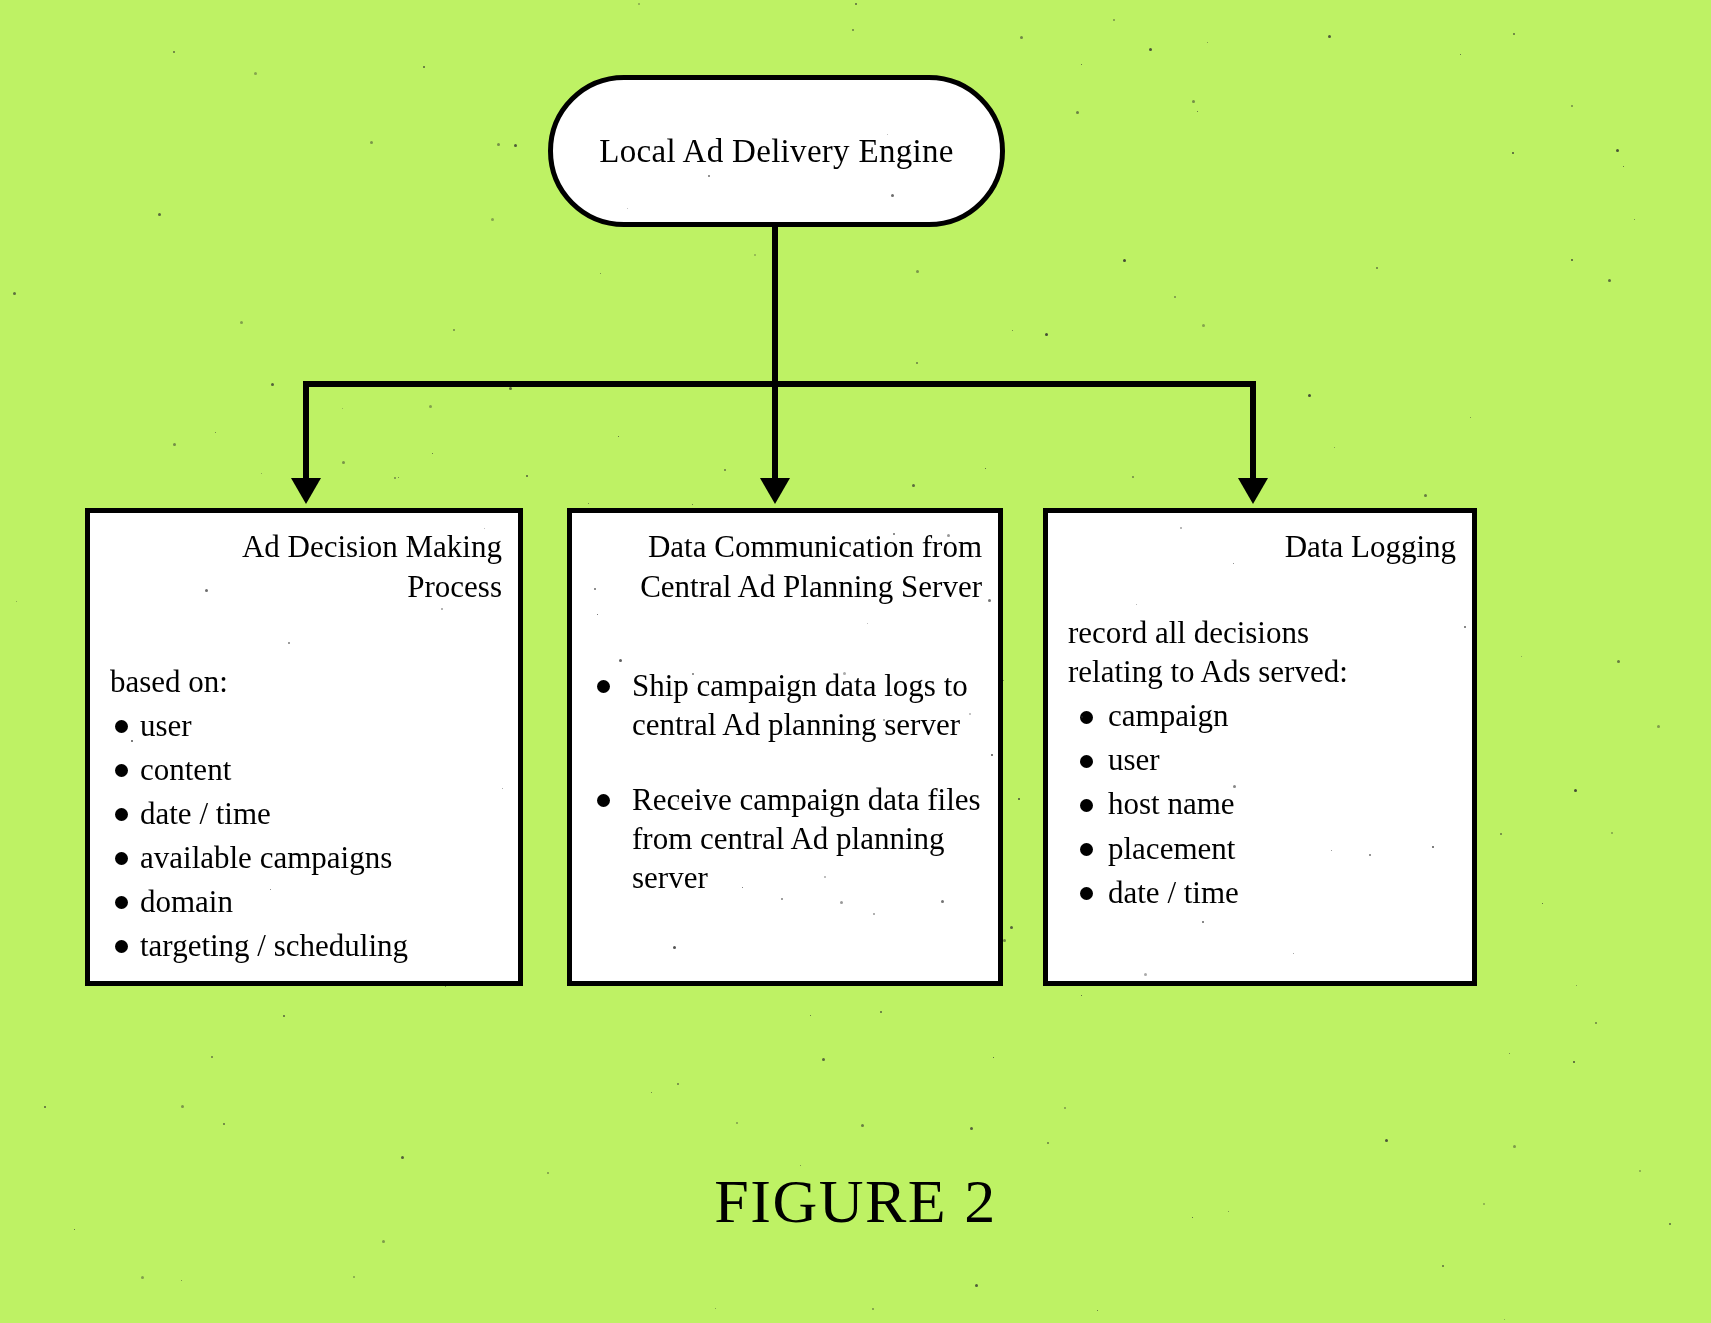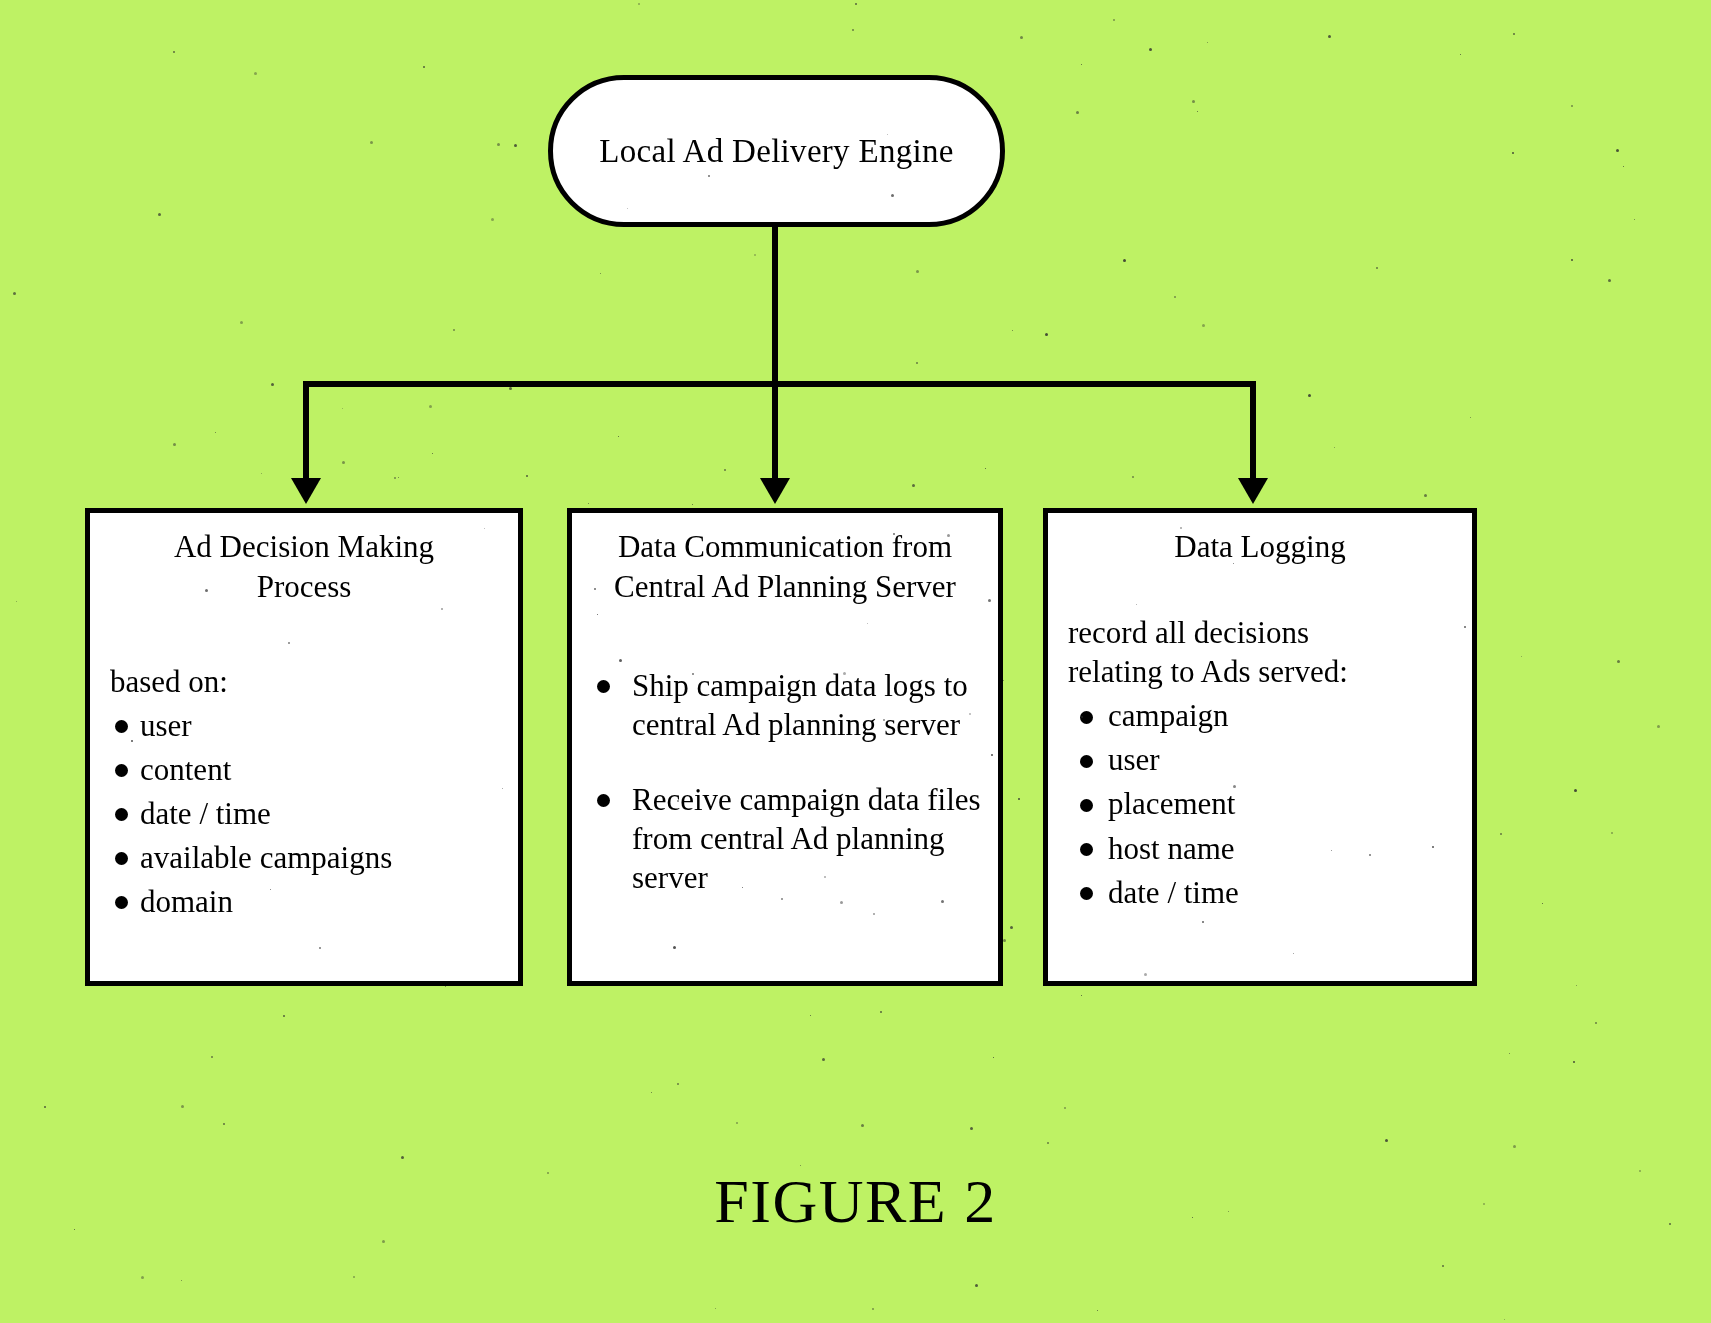"Ad Decision Making" .box-title { text-align: center -> right }
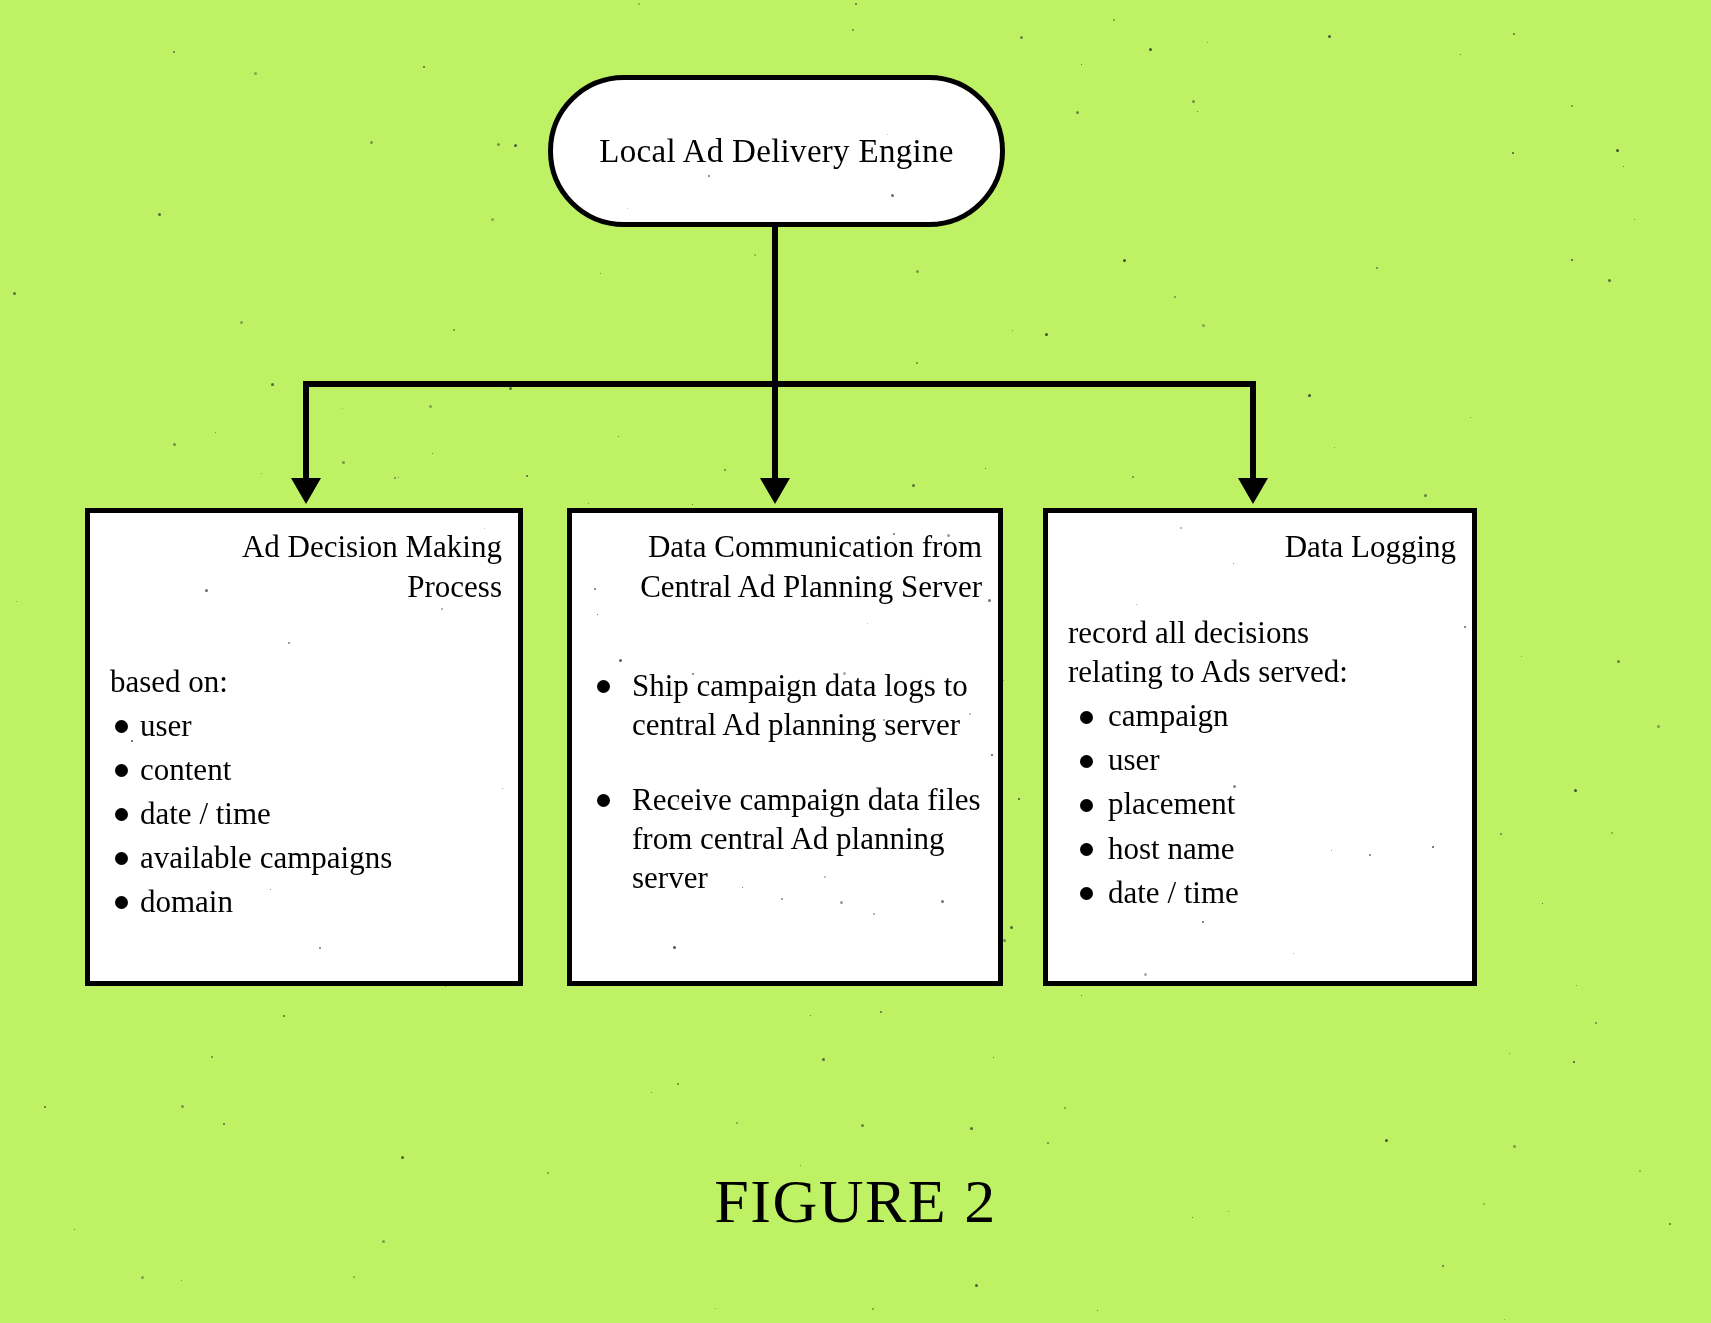"placement" li { order: before "host name" -> after "host name" }
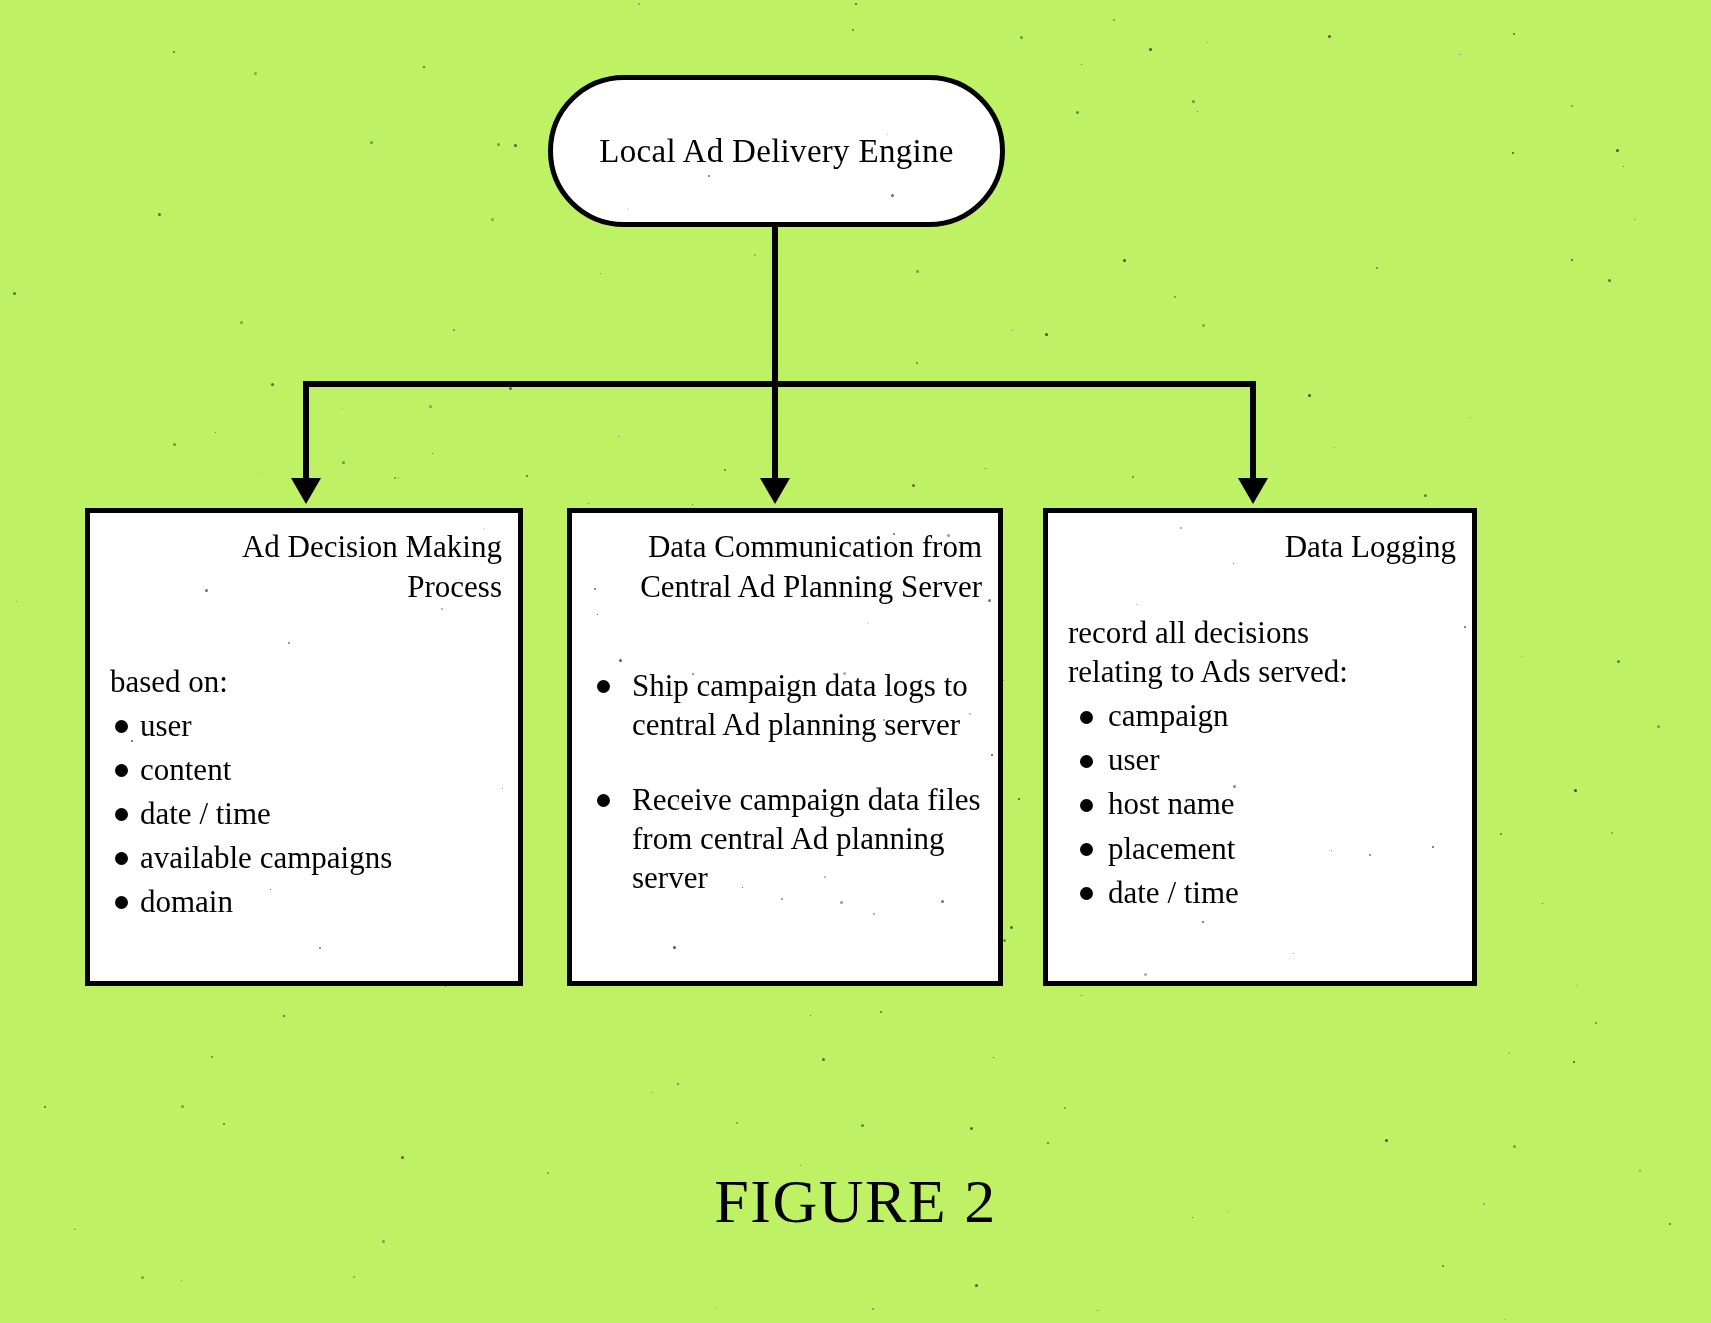"targeting / scheduling" li { html: none -> <li> <span></span> <span>targeting / scheduling</span> </li> }
